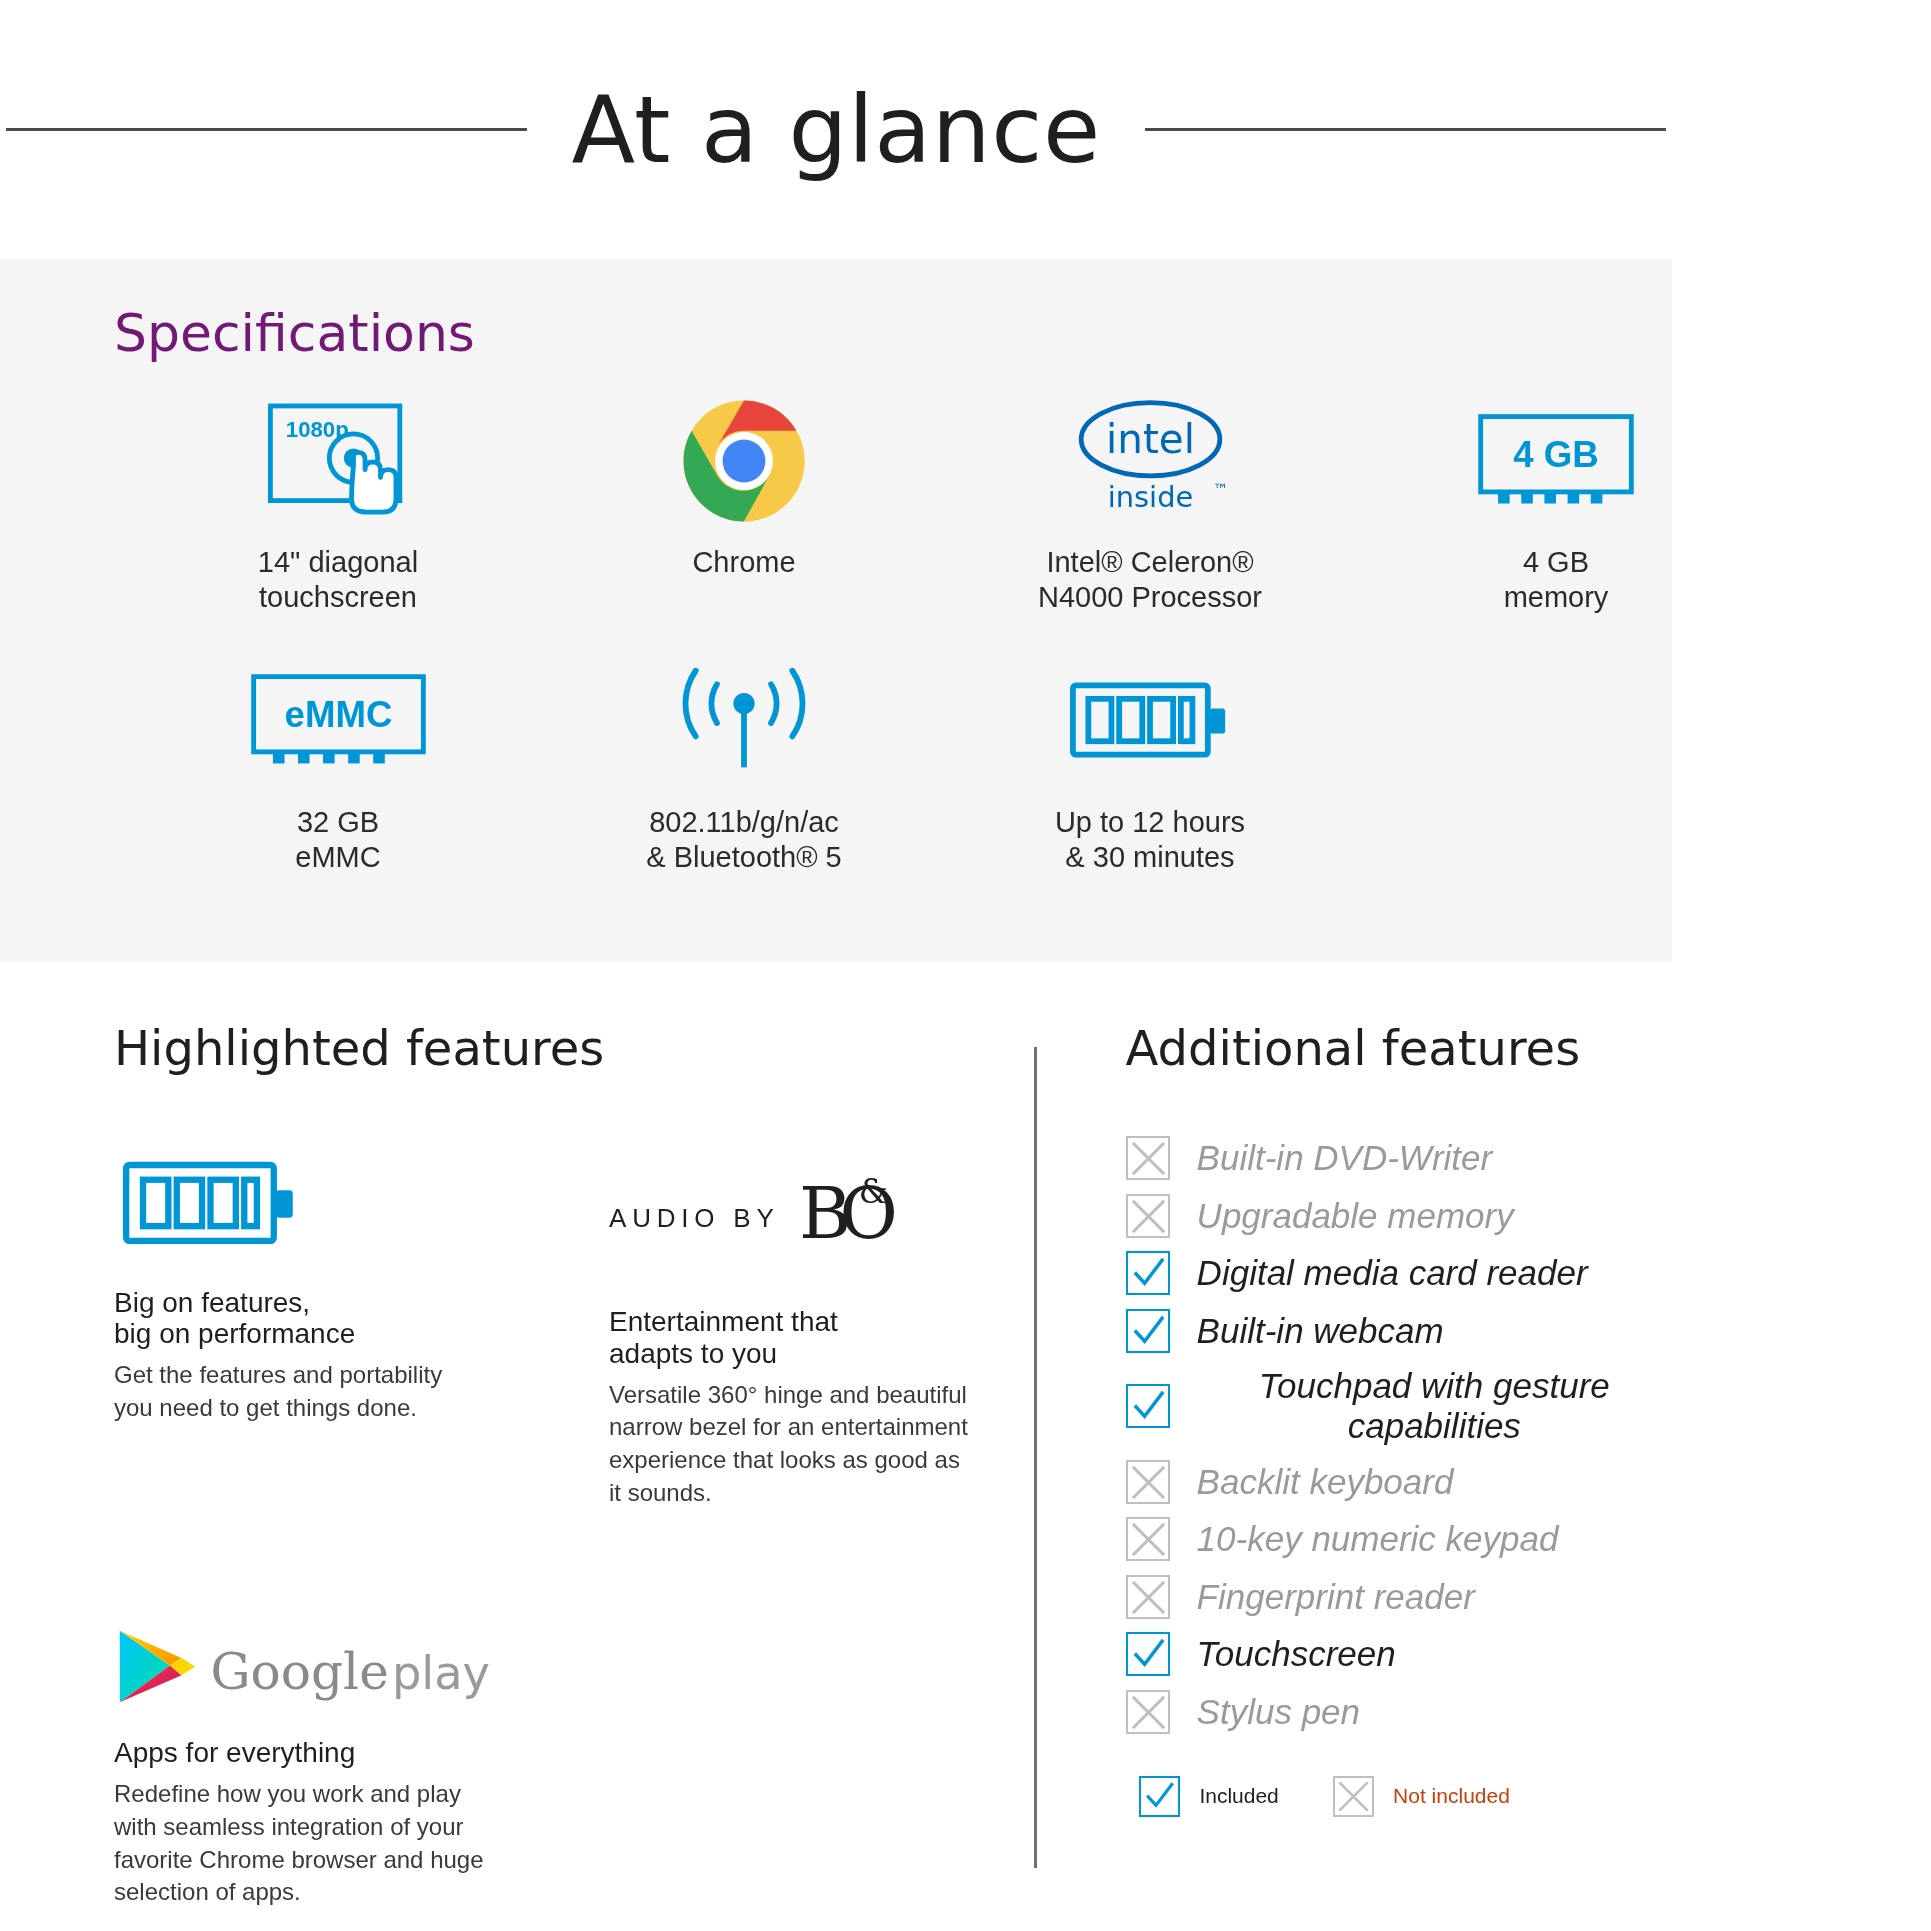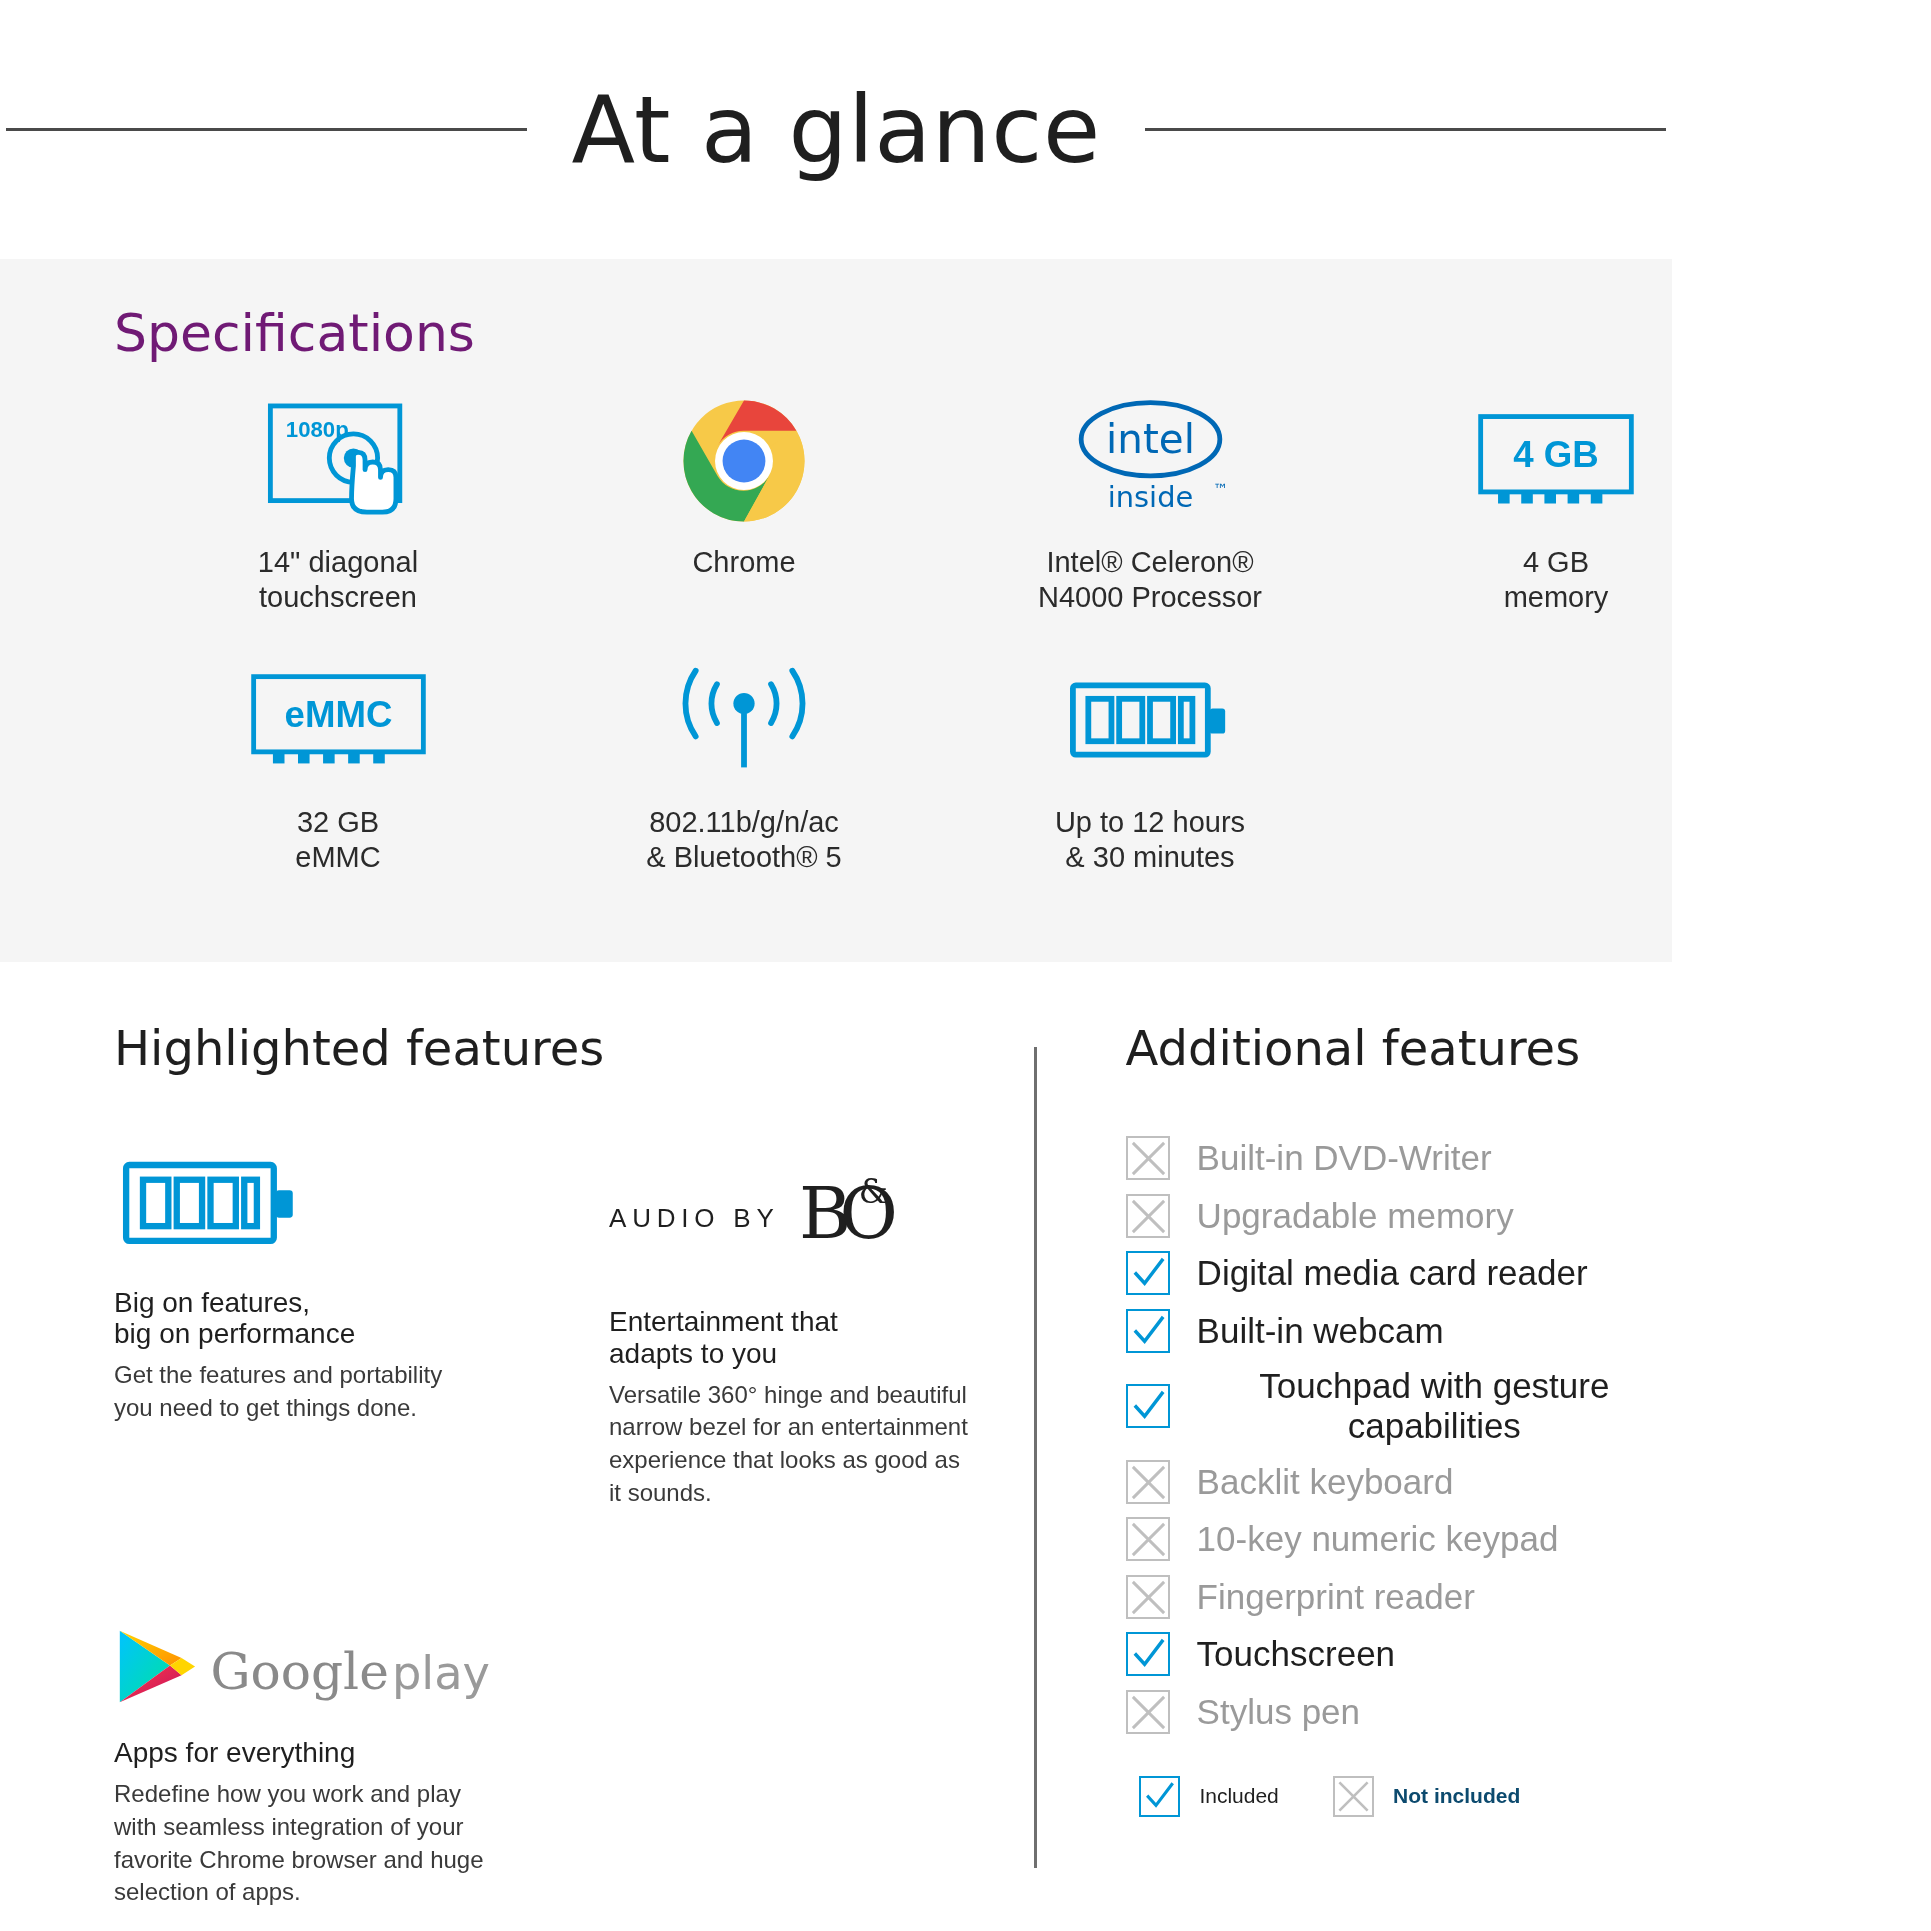"Built-in DVD-Writer" .feat-text { font-style: none -> italic }
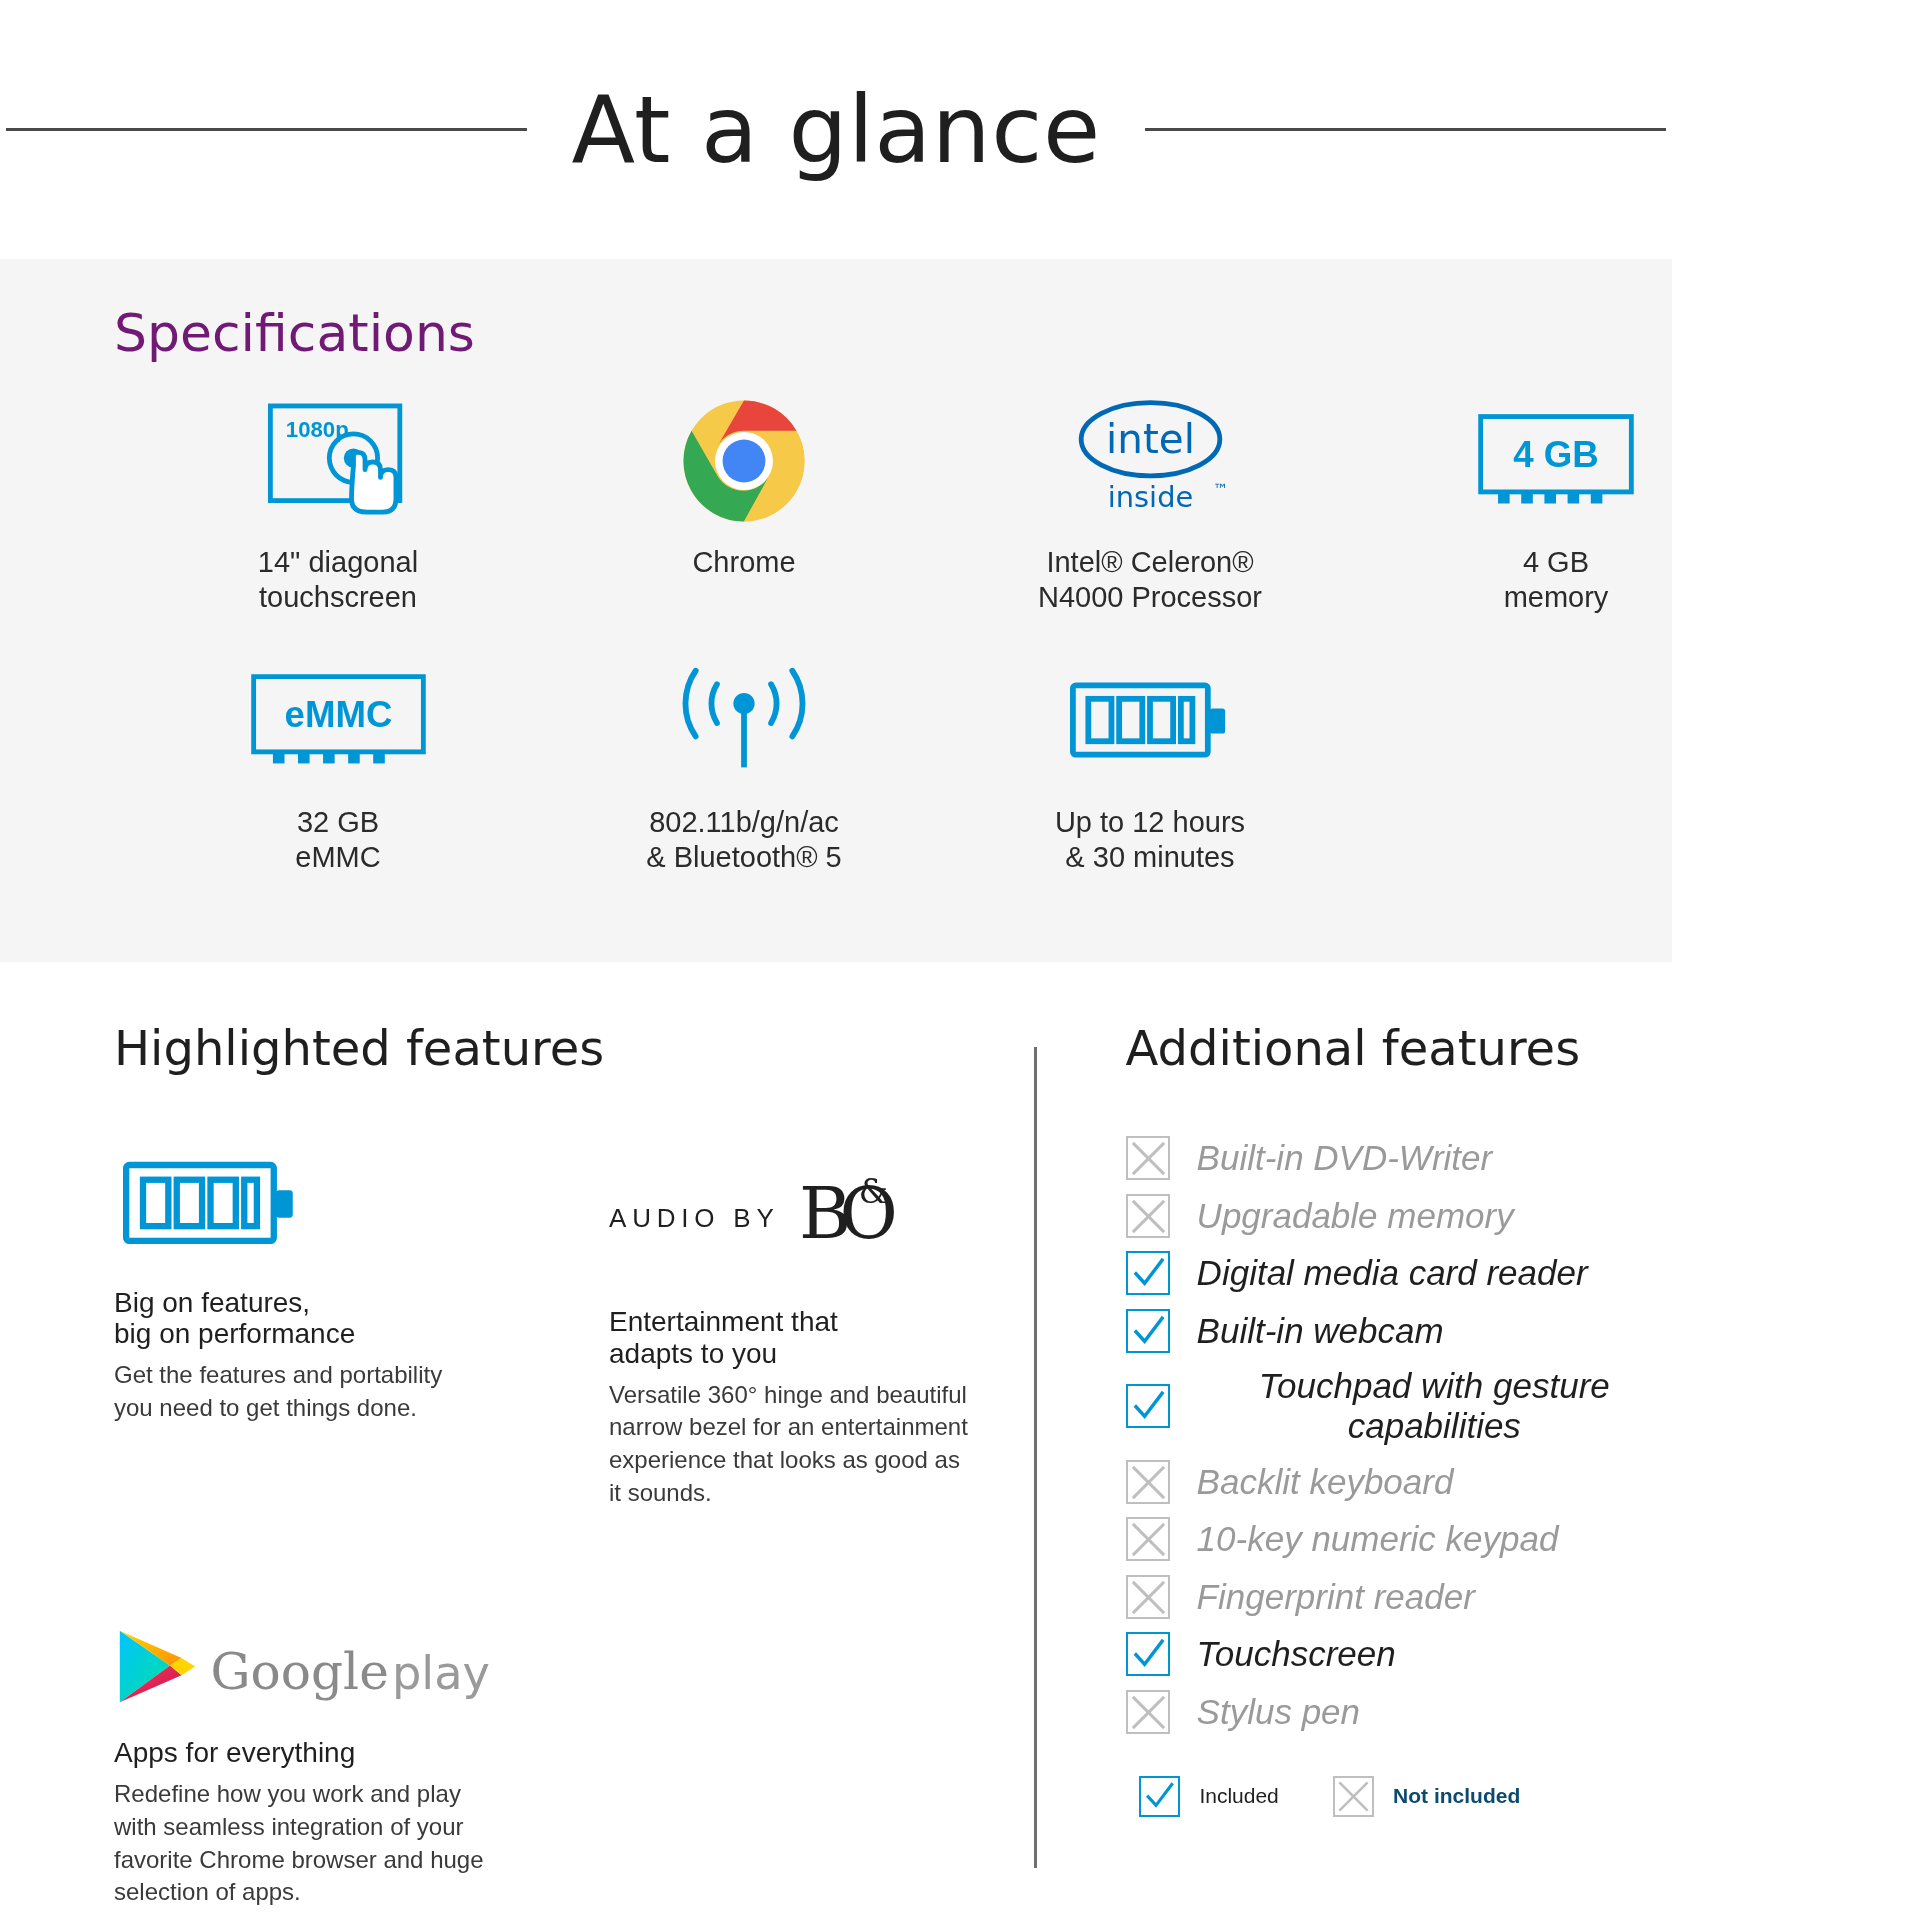"Not included" .legend-label.off { color: #0c4a6e -> #c2410c; font-weight: bold -> none }
